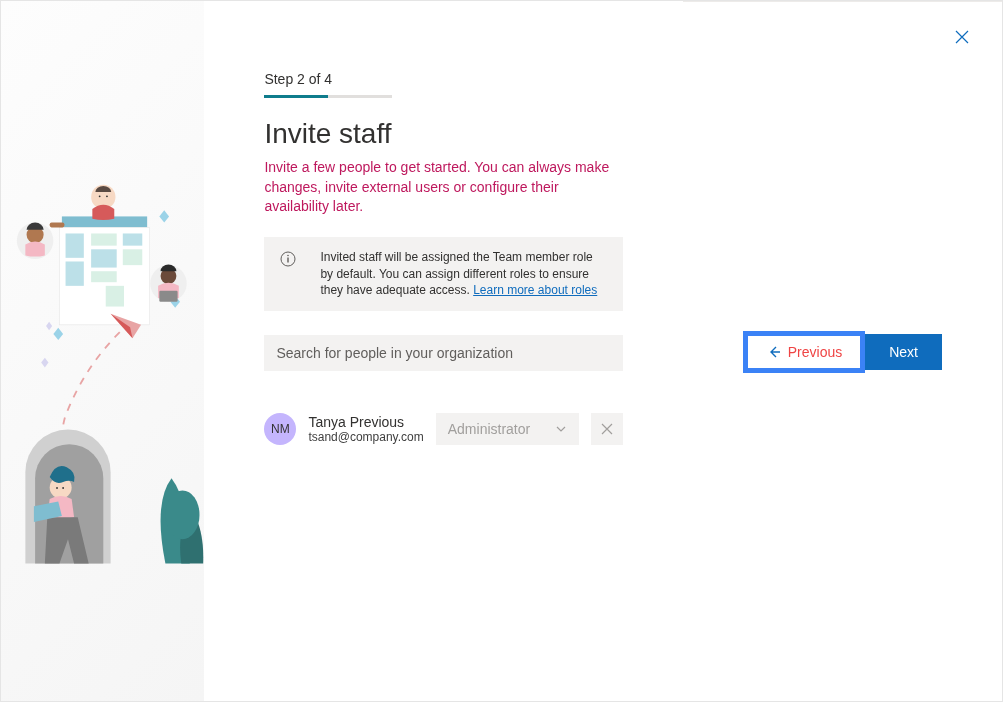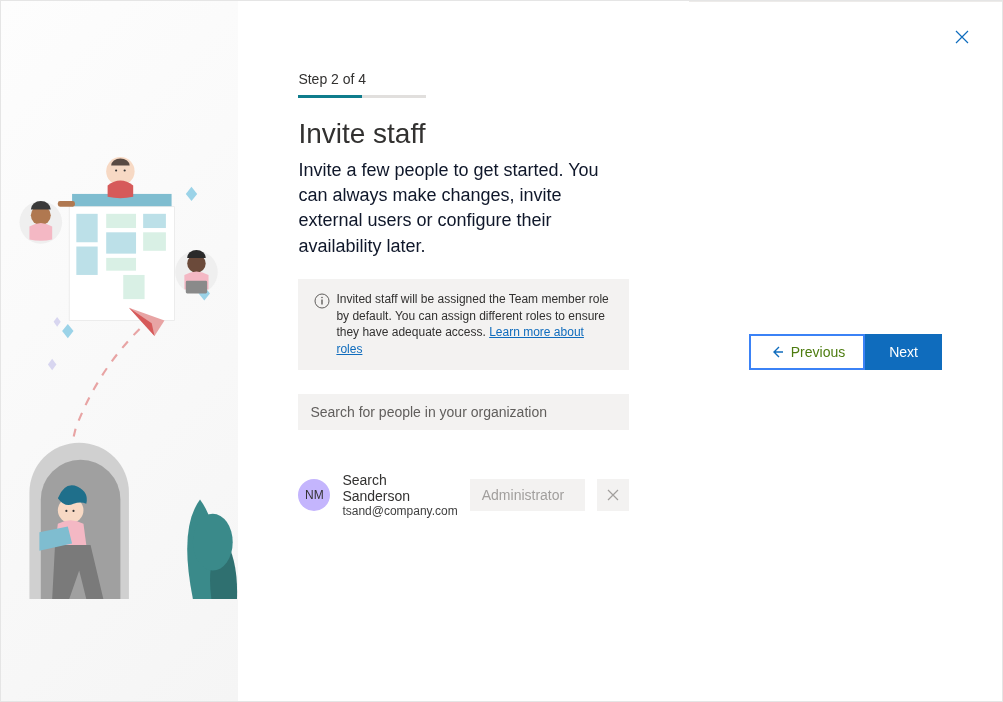"Invite a few people to" .page-description { color: #0f172a -> #be185d; font-size: 18px -> 14px }
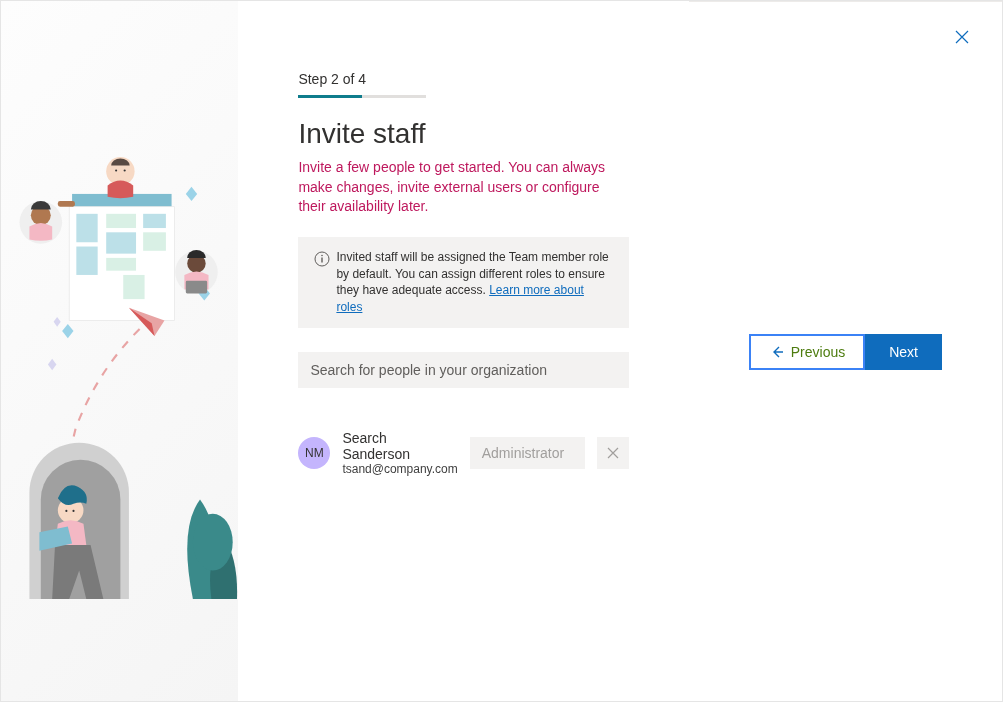"Invited staff will be assigned" .info-box { gap: 6px -> 24px }
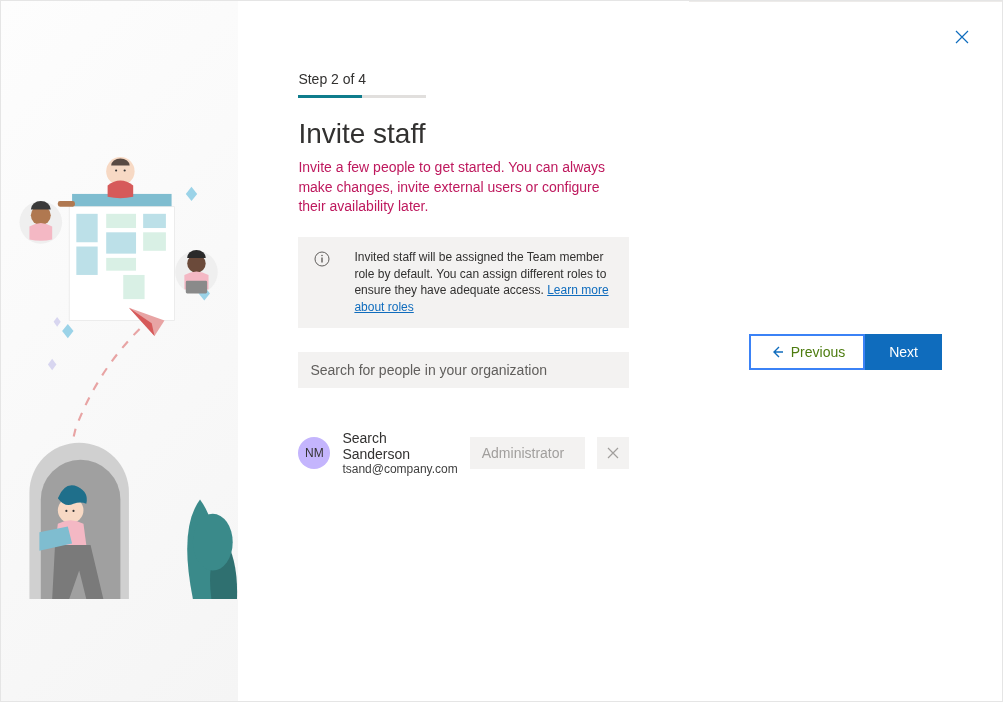"Previous" .btn-secondary { border: 2px solid #3b82f6 -> 5px solid #3b82f6; color: #4d7c0f -> #ef4444 }
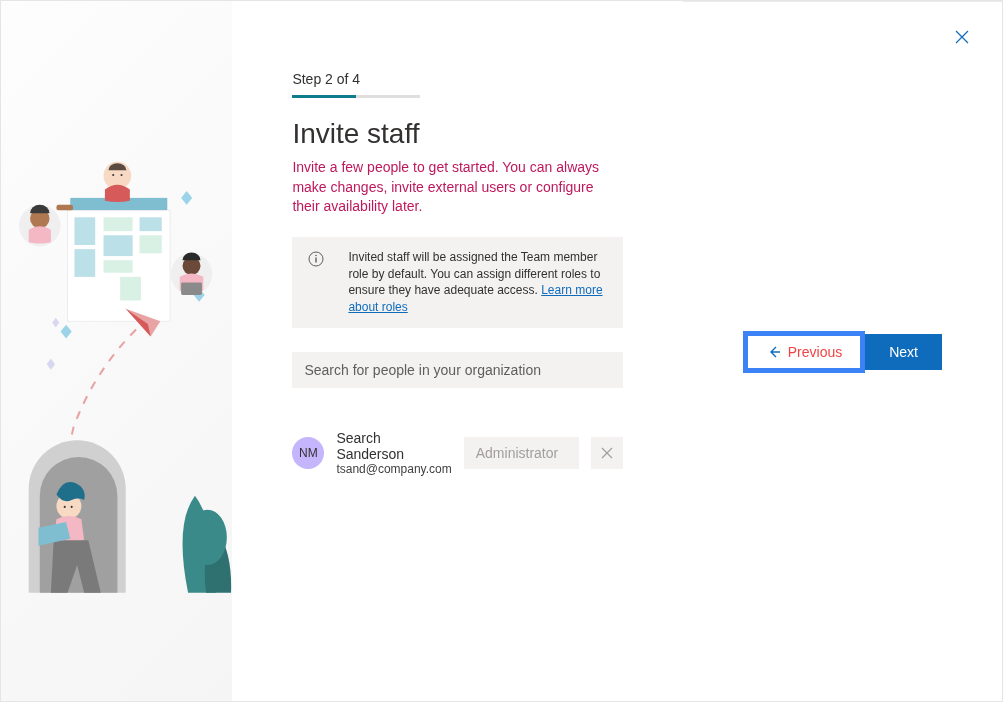"Search Sanderson" div.staff-name { text: Search Sanderson -> Tanya Previous }
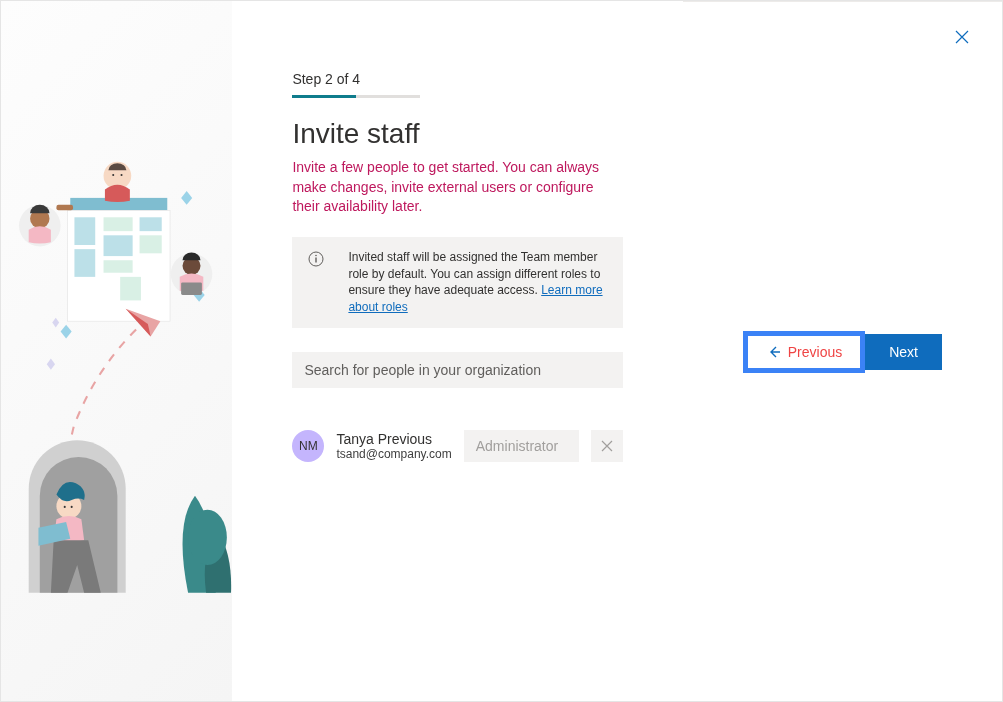"Administrator" .role-select { width: 115px -> 143px }
